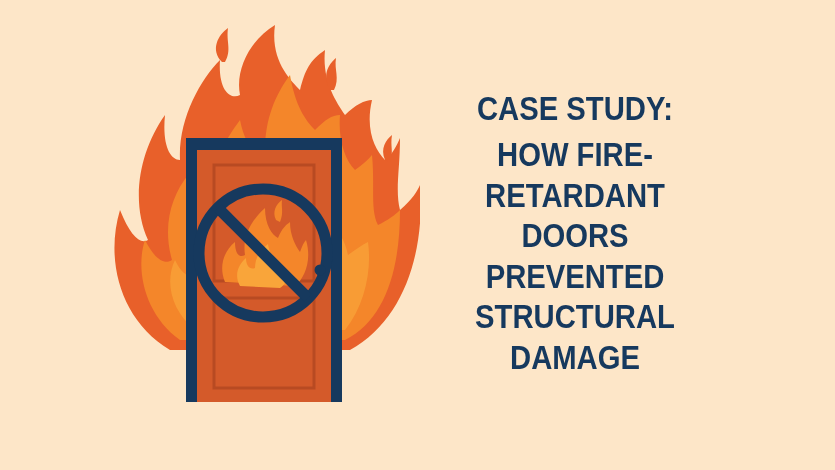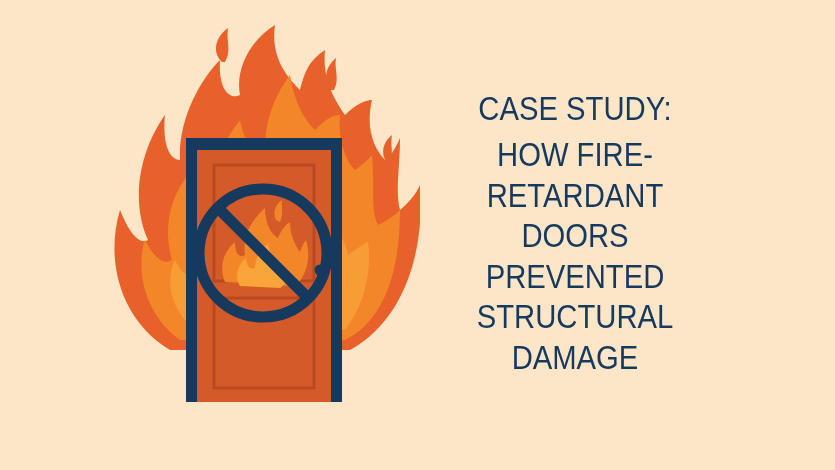"CASE STUDY:" .title-block { font-weight: normal -> bold }
